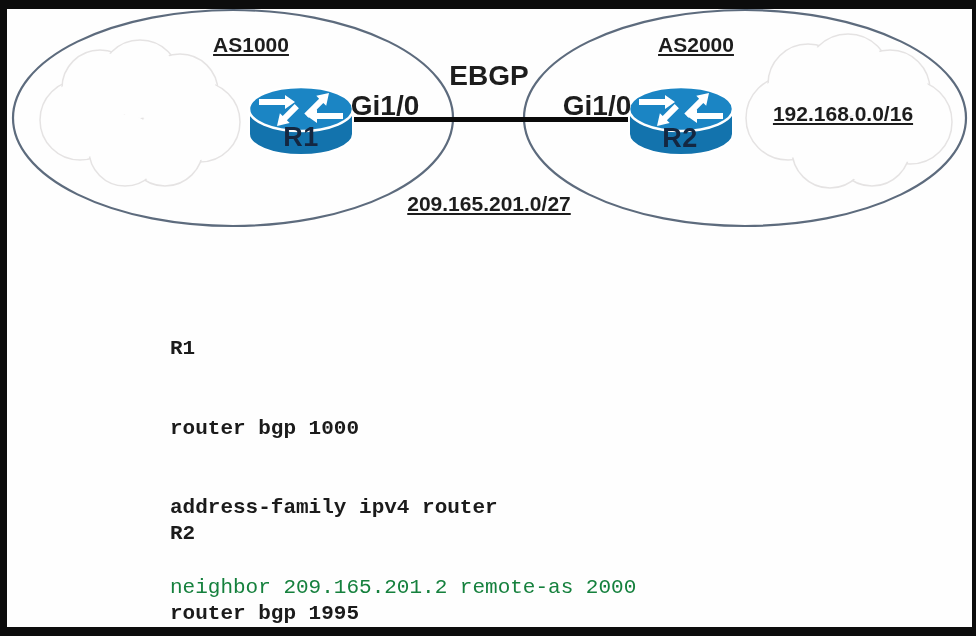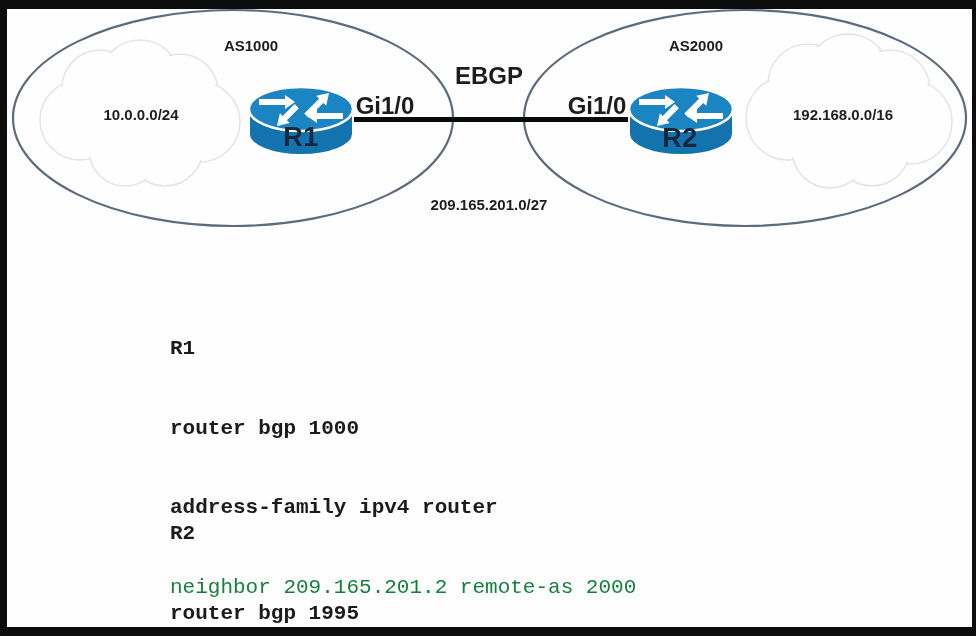"AS1000" .lbl-main { font-size: 15px -> 21px; text-decoration: none -> underline }
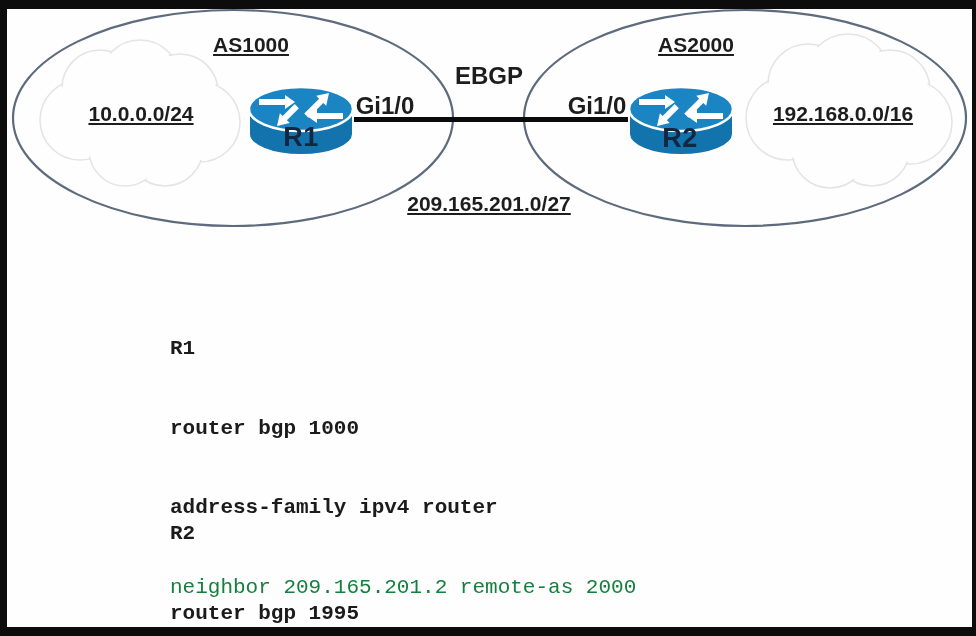"EBGP" .lbl-small { font-size: 24px -> 28px }
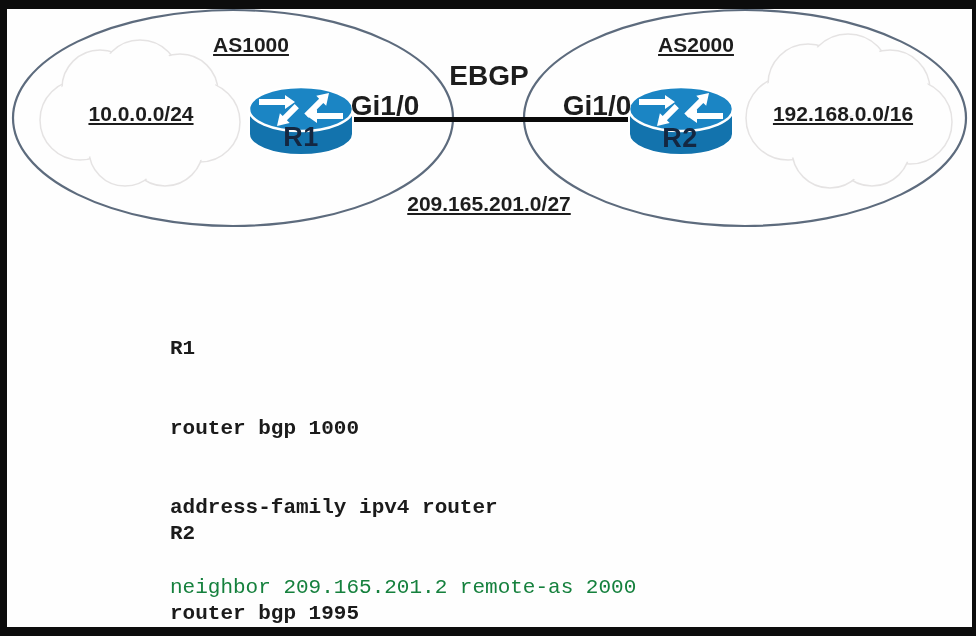"10.0.0.0/24" span.lbl { html: <span>10.0.0.0/24</span> -> none }
